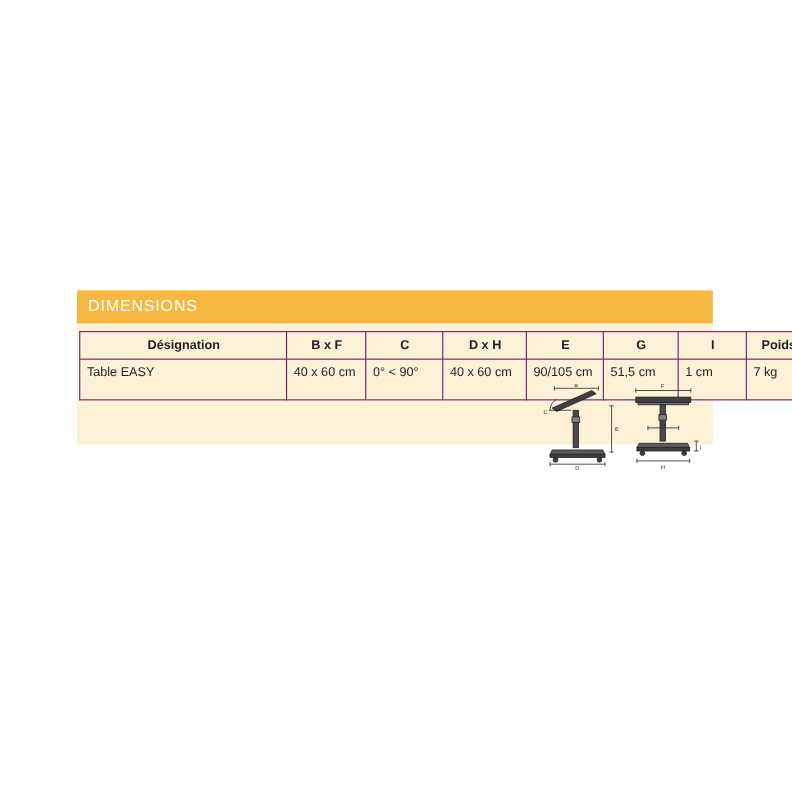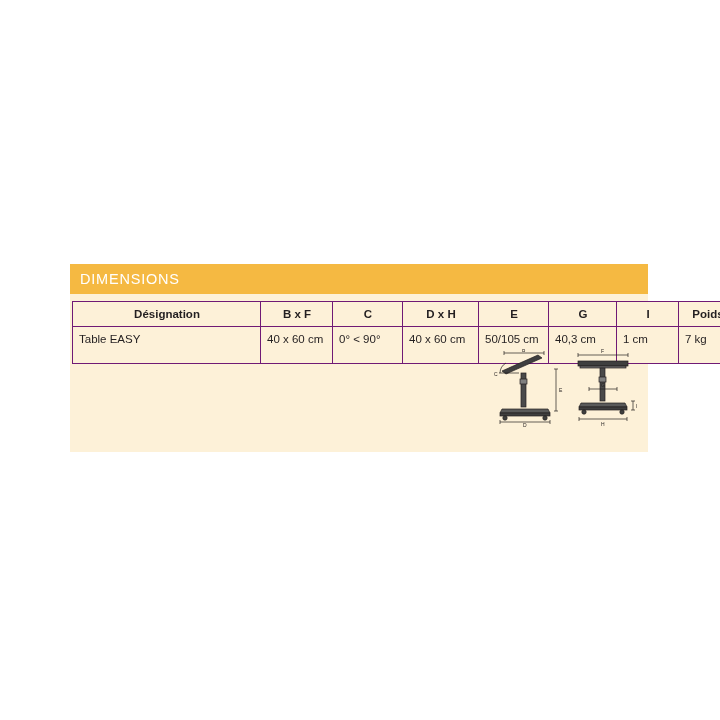"DIMENSIONS" .panel { height: 188px -> 140px }
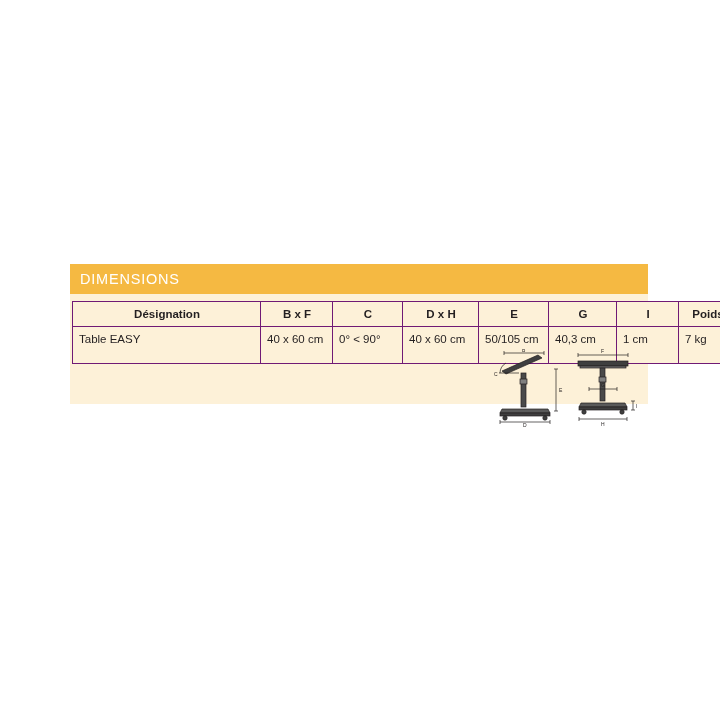"50/105 cm" td { text: 50/105 -> 90/105 }
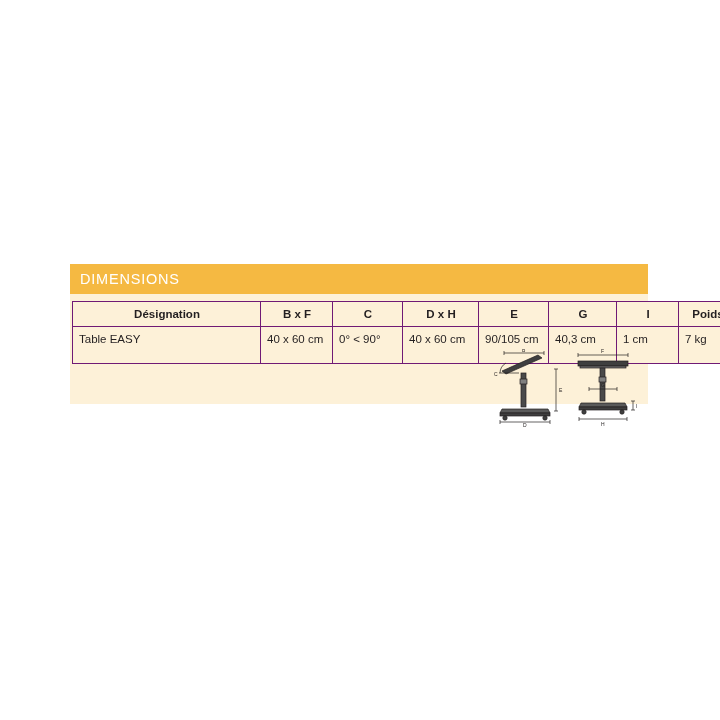"40,3 cm" td { text: 40,3 -> 51,5 }
